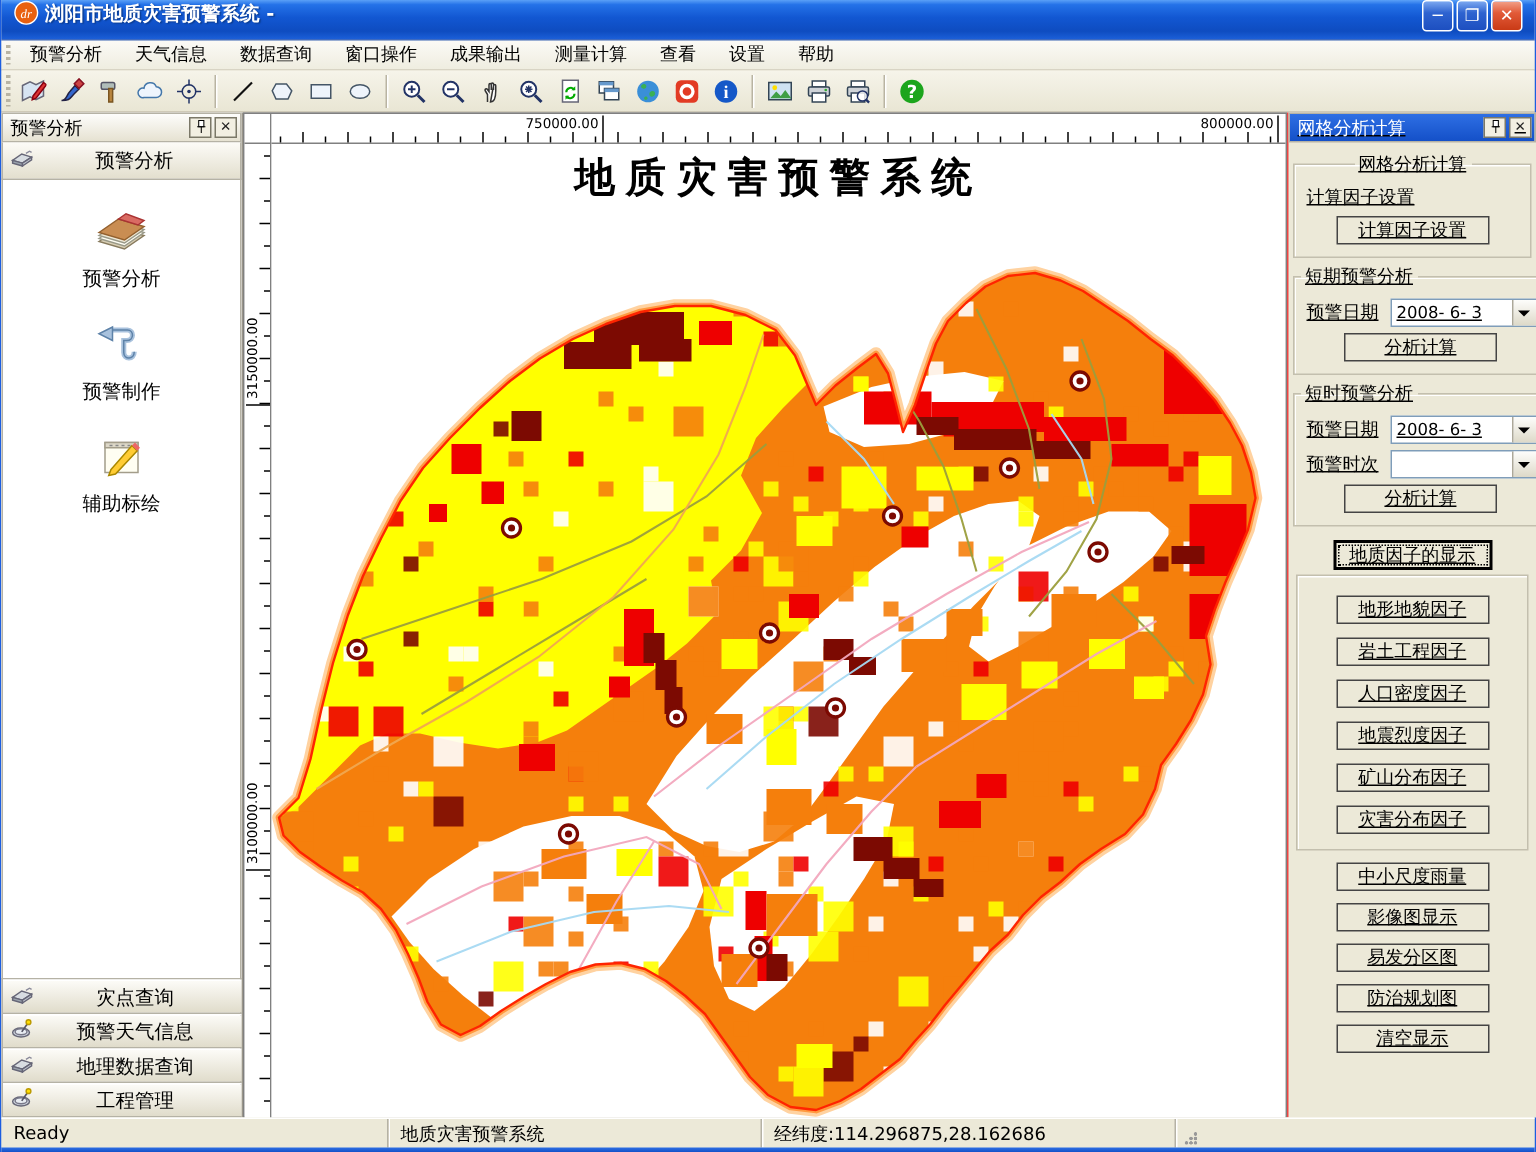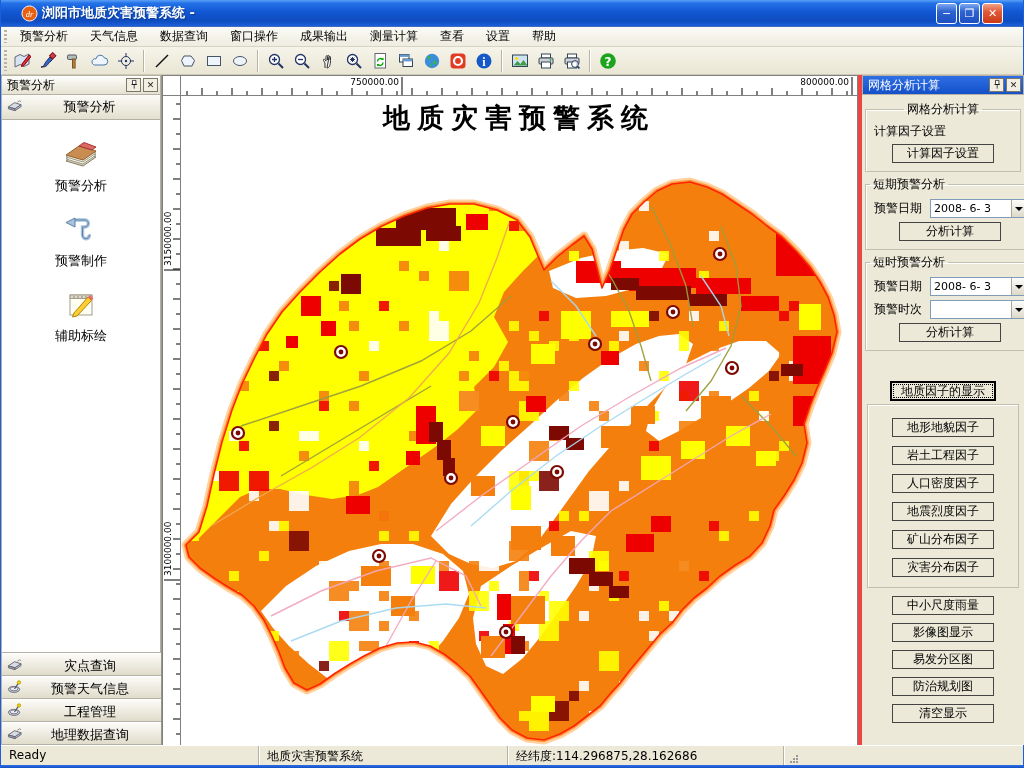"dr" .titlebar { align-items: center -> flex-start; padding: 0 20px -> 0 8px }
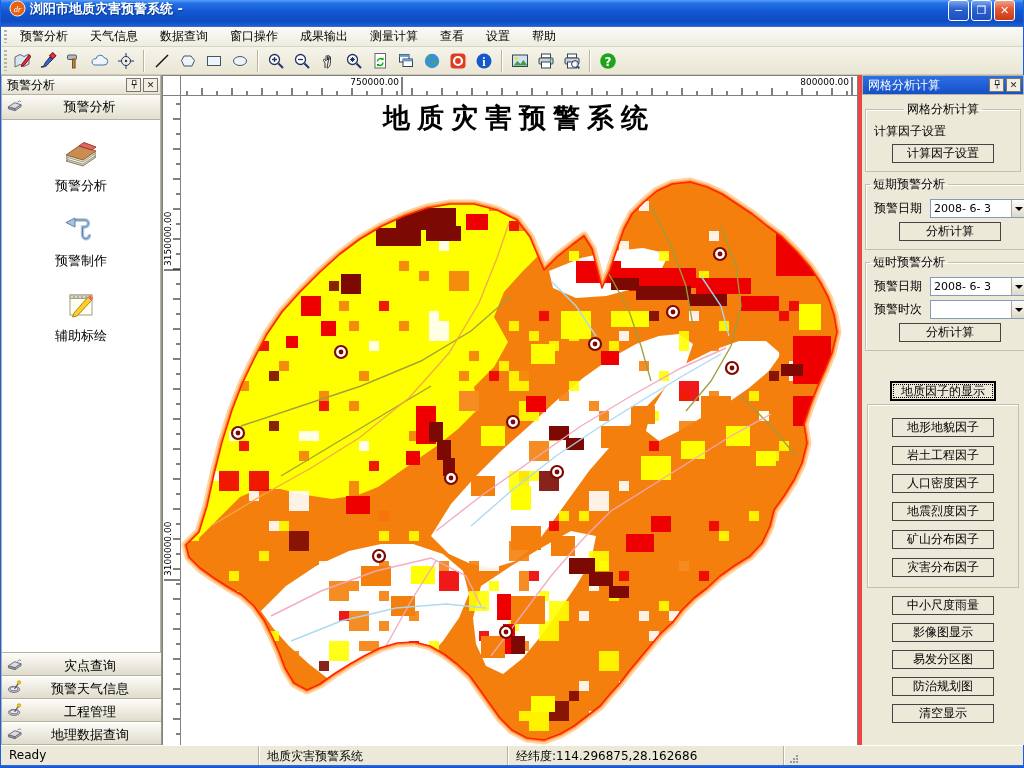"网格分析计算" .rpanel { border-left: 4px solid #ef4444 -> 1px solid #ef4444; text-decoration: none -> underline }
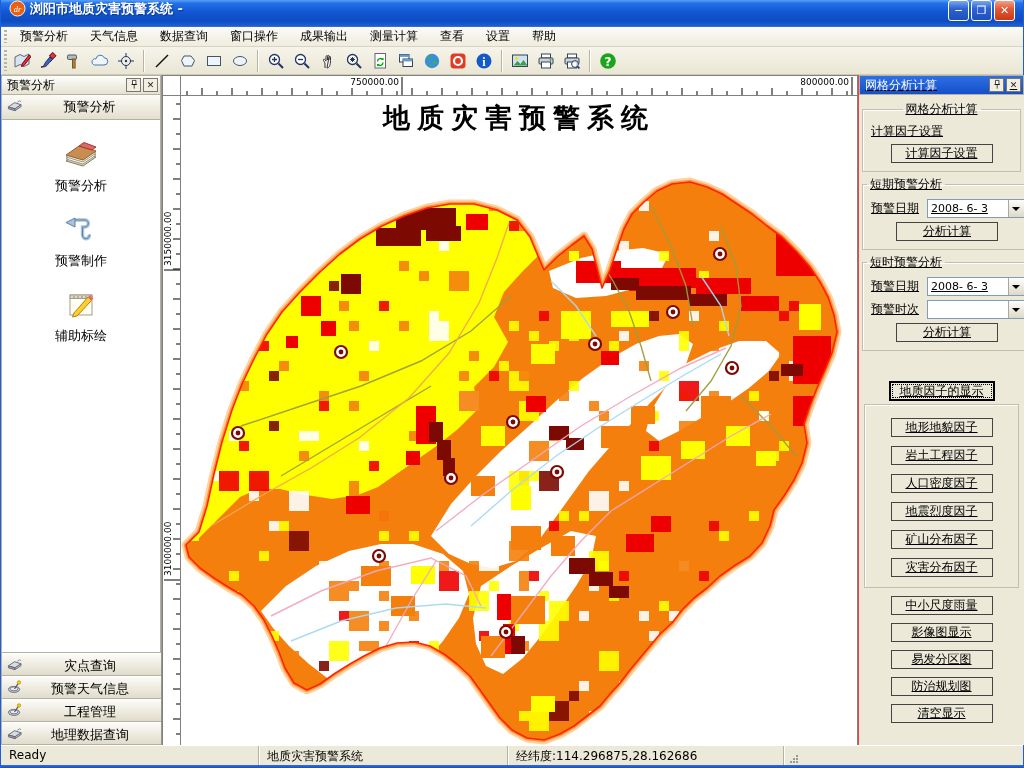"地质因子的显示" button.xp-btn { margin-top: 30px -> 9px }
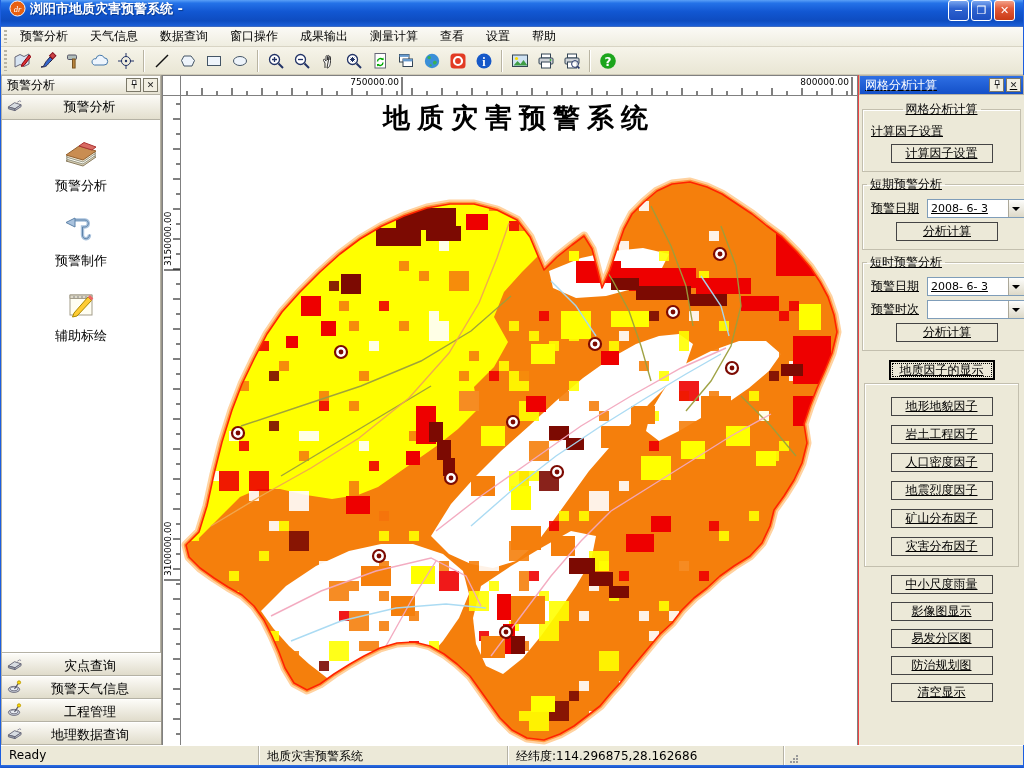"灾点查询" .lp-group { align-items: flex-end -> center }
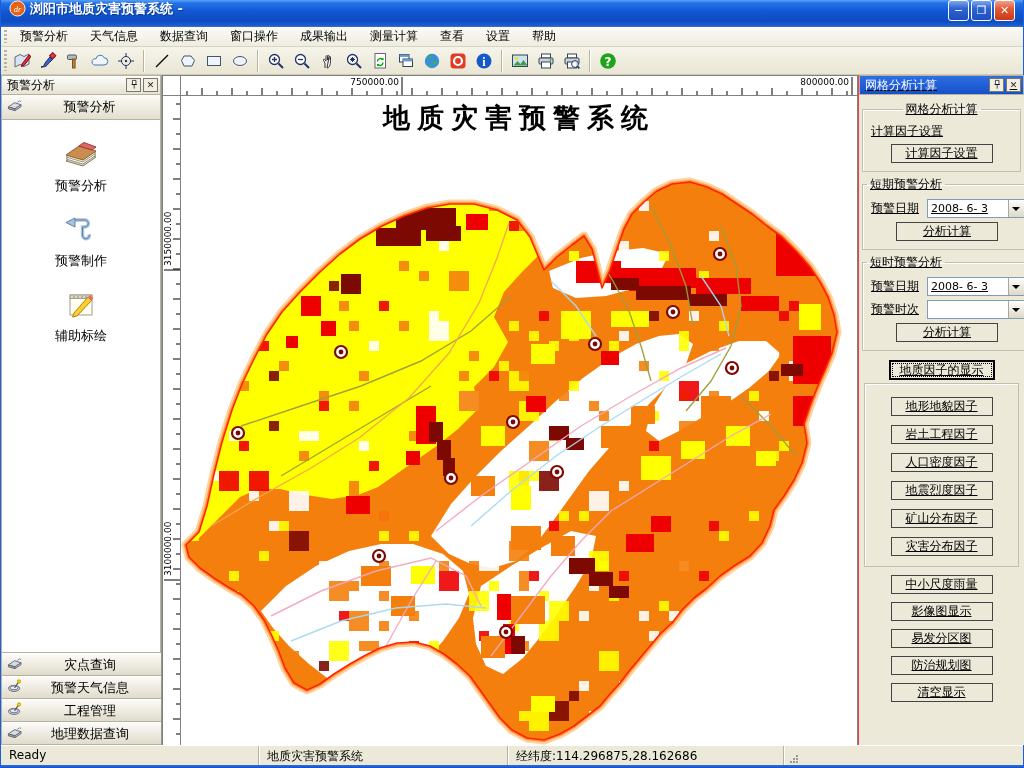"工程管理" div.lp-group { order: before "地理数据查询" -> after "地理数据查询" }
